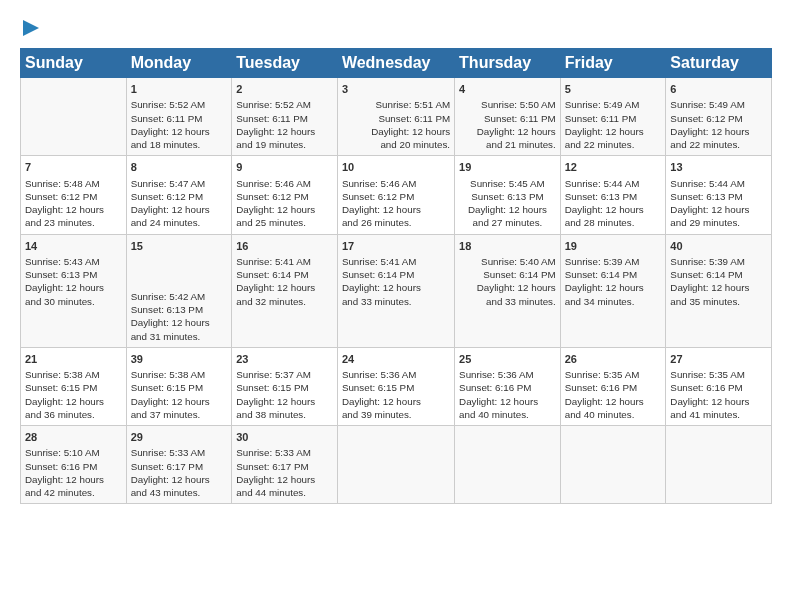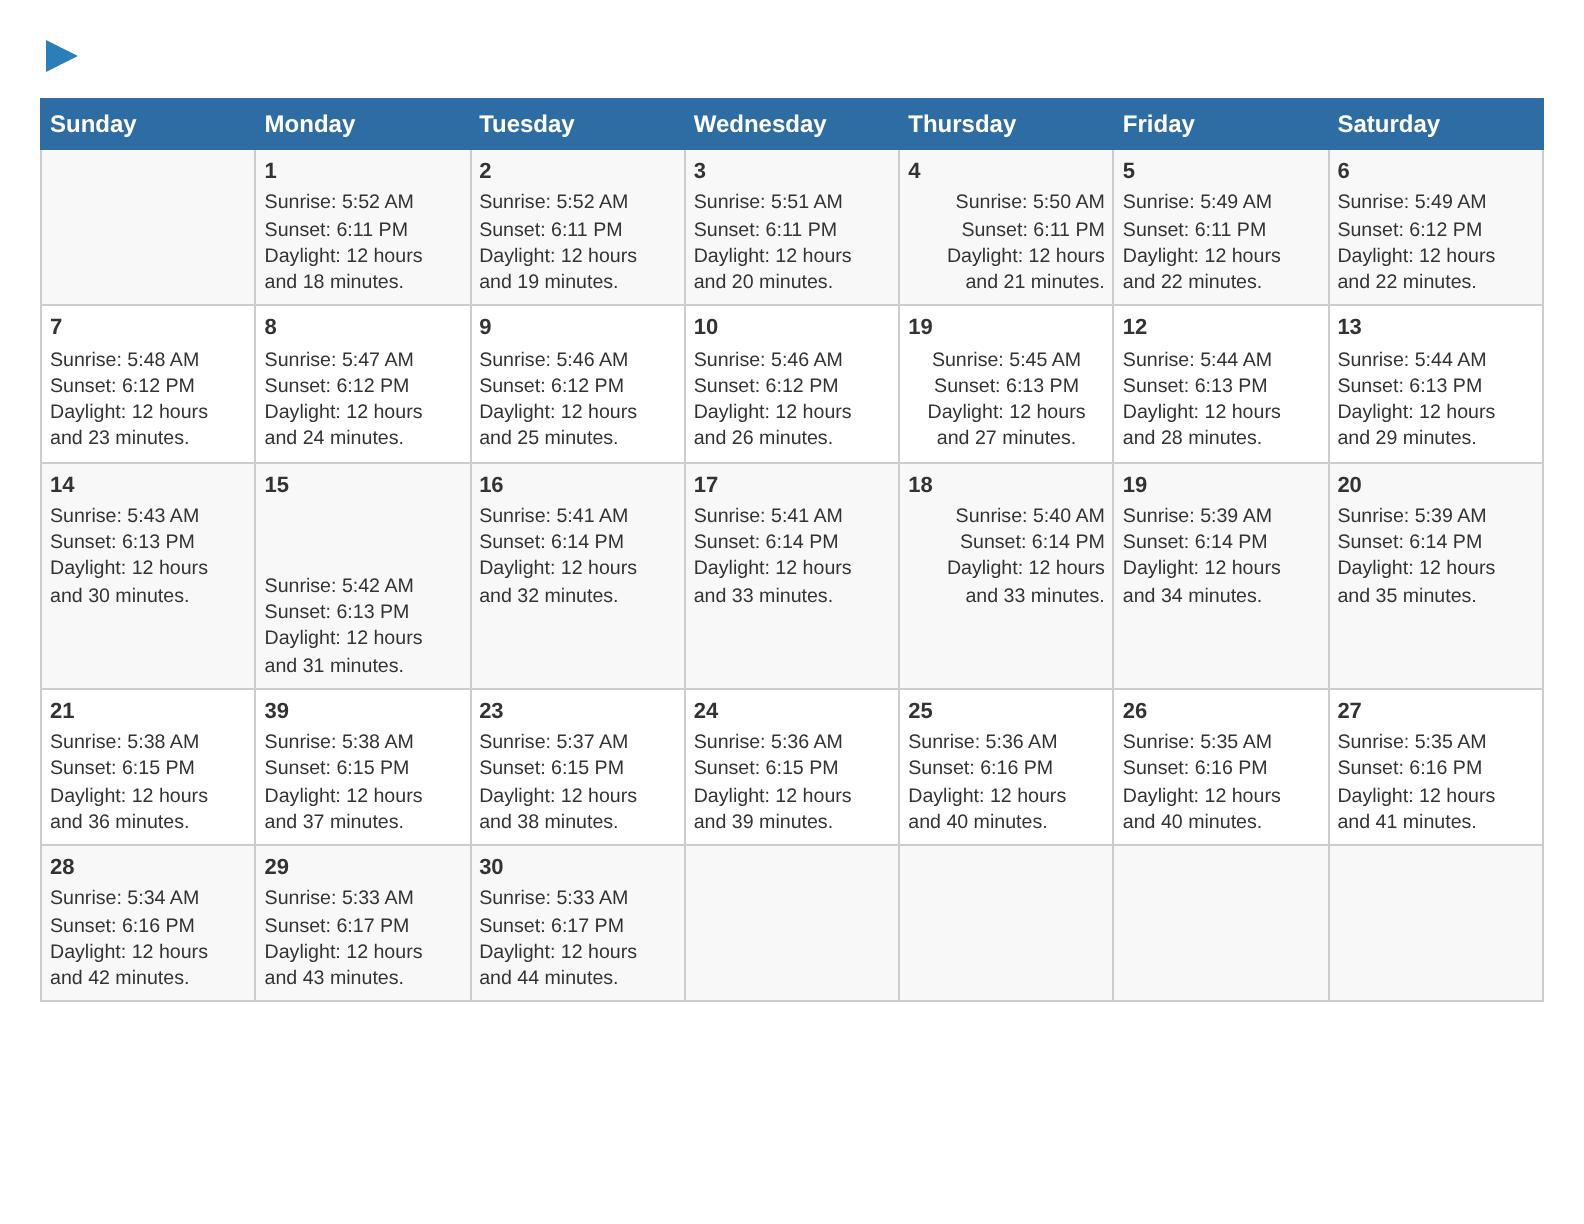"Sunday" thead tr th { font-size: 12px -> 16px }
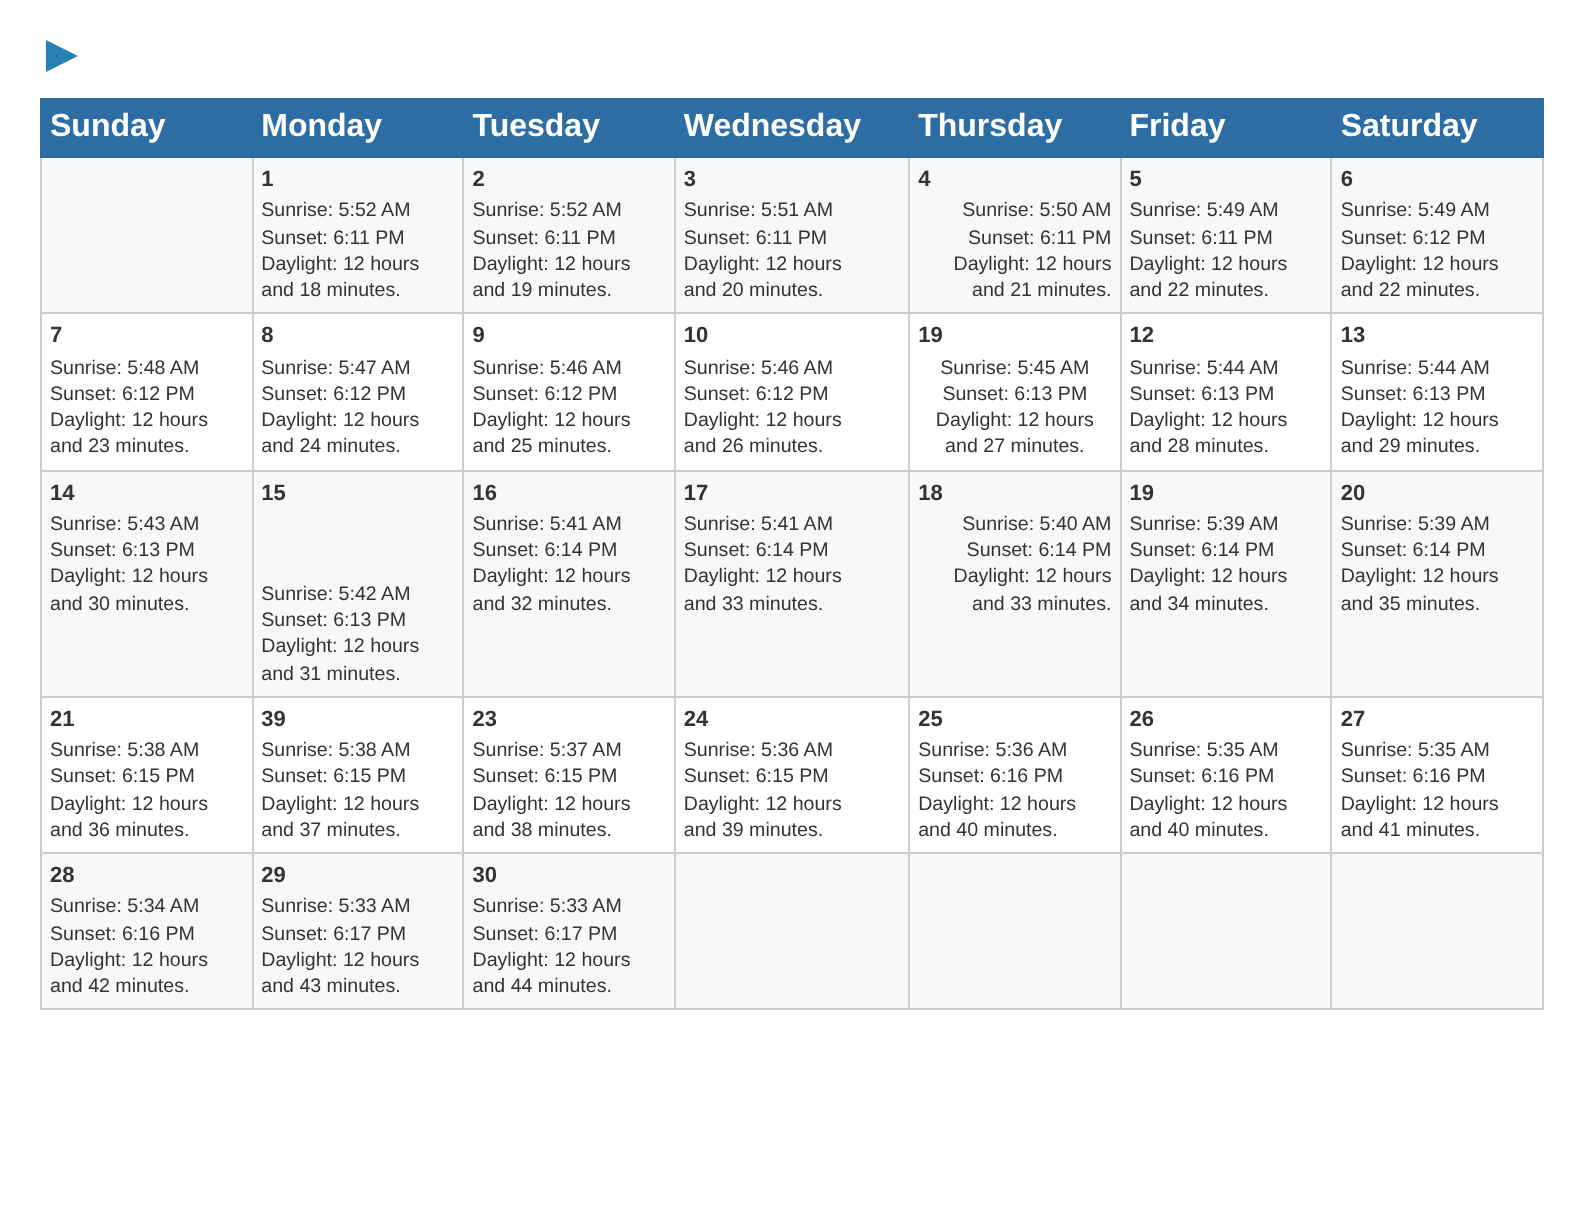"Sunrise: 5:51 AM" div.day-info { text-align: none -> right }
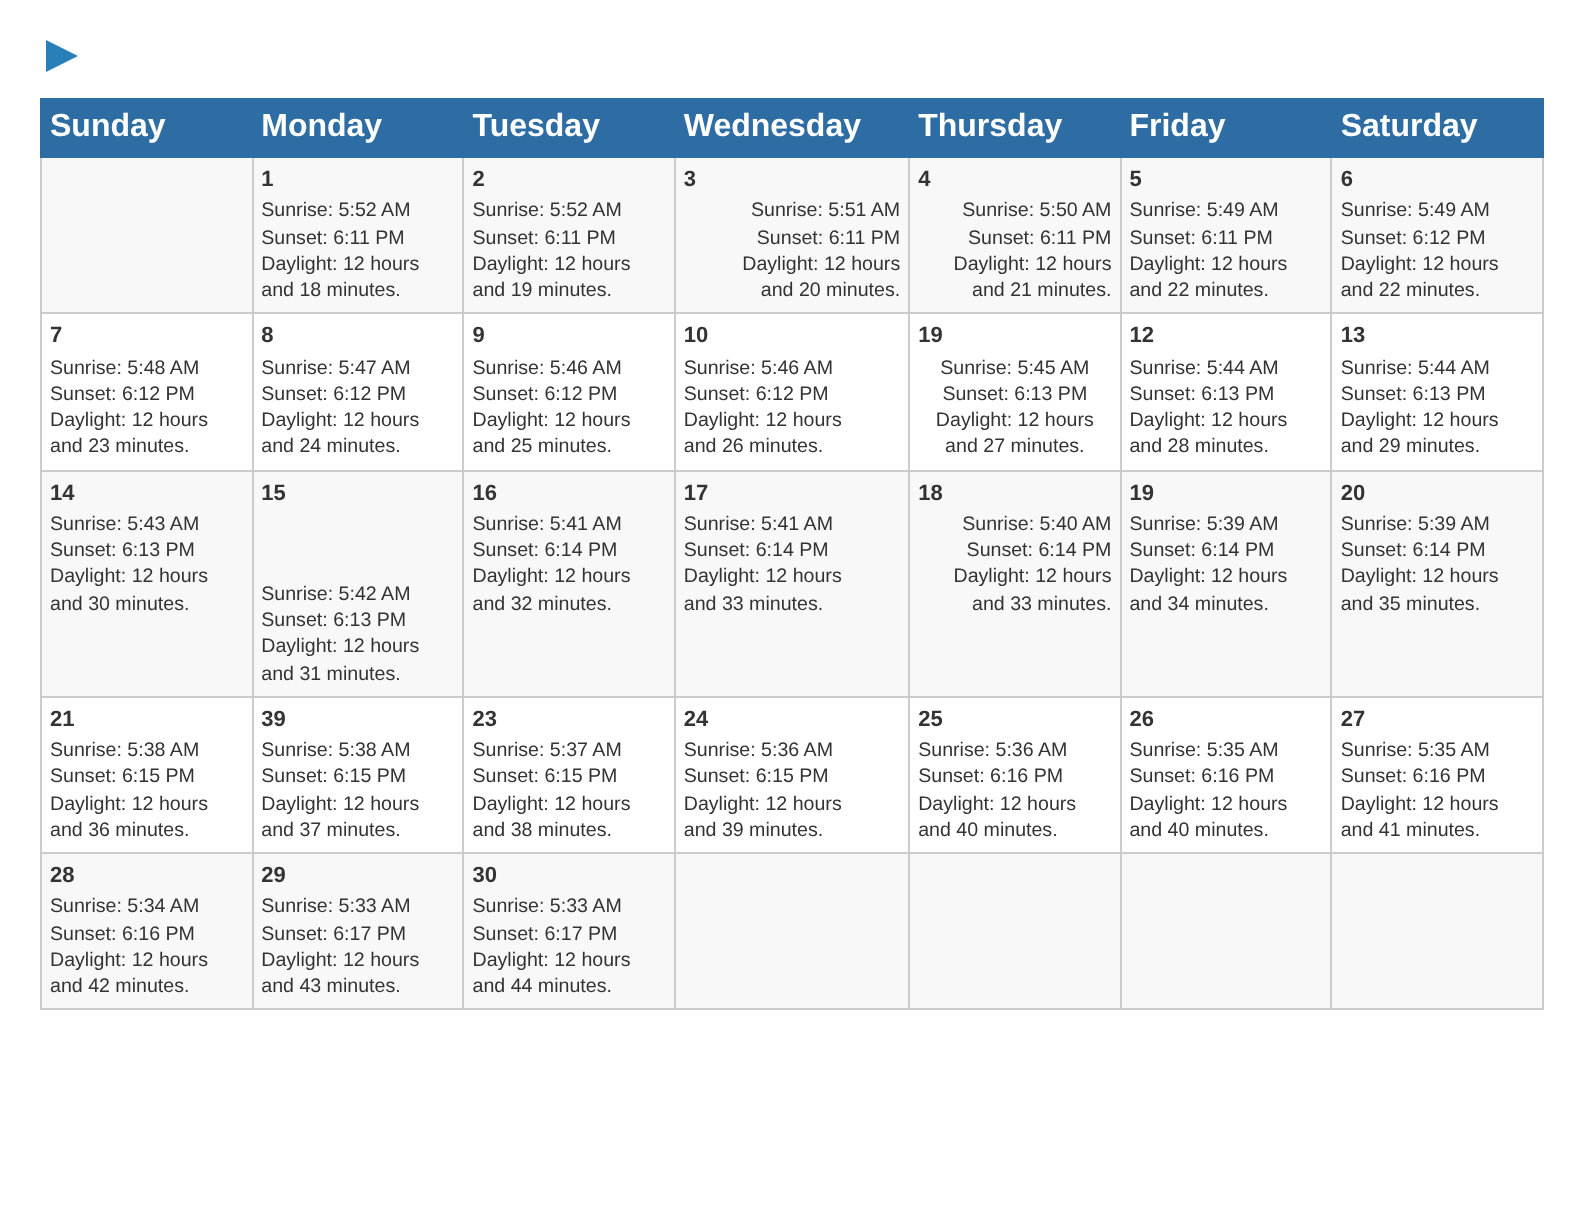"20" span.day-num { text: 20 -> 40 }
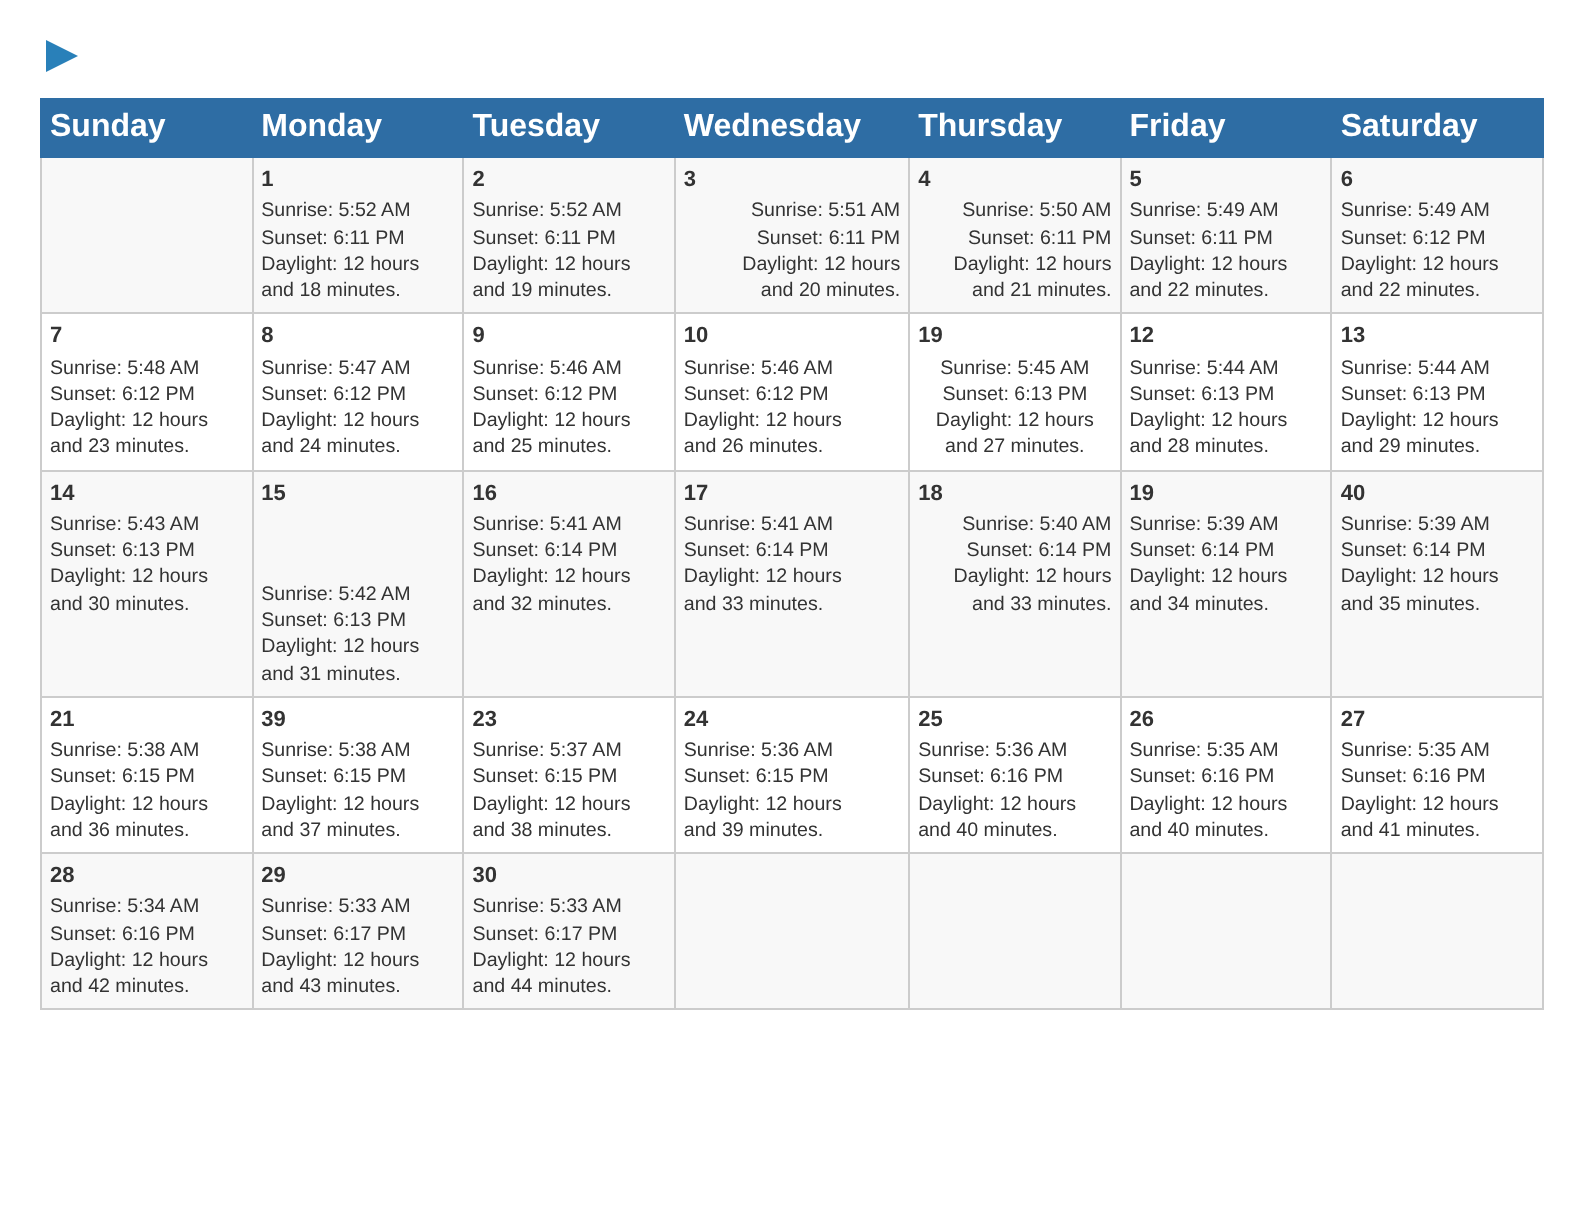"Sunrise: 5:34 AM" div.day-info { text: 5:34 -> 5:10 }
